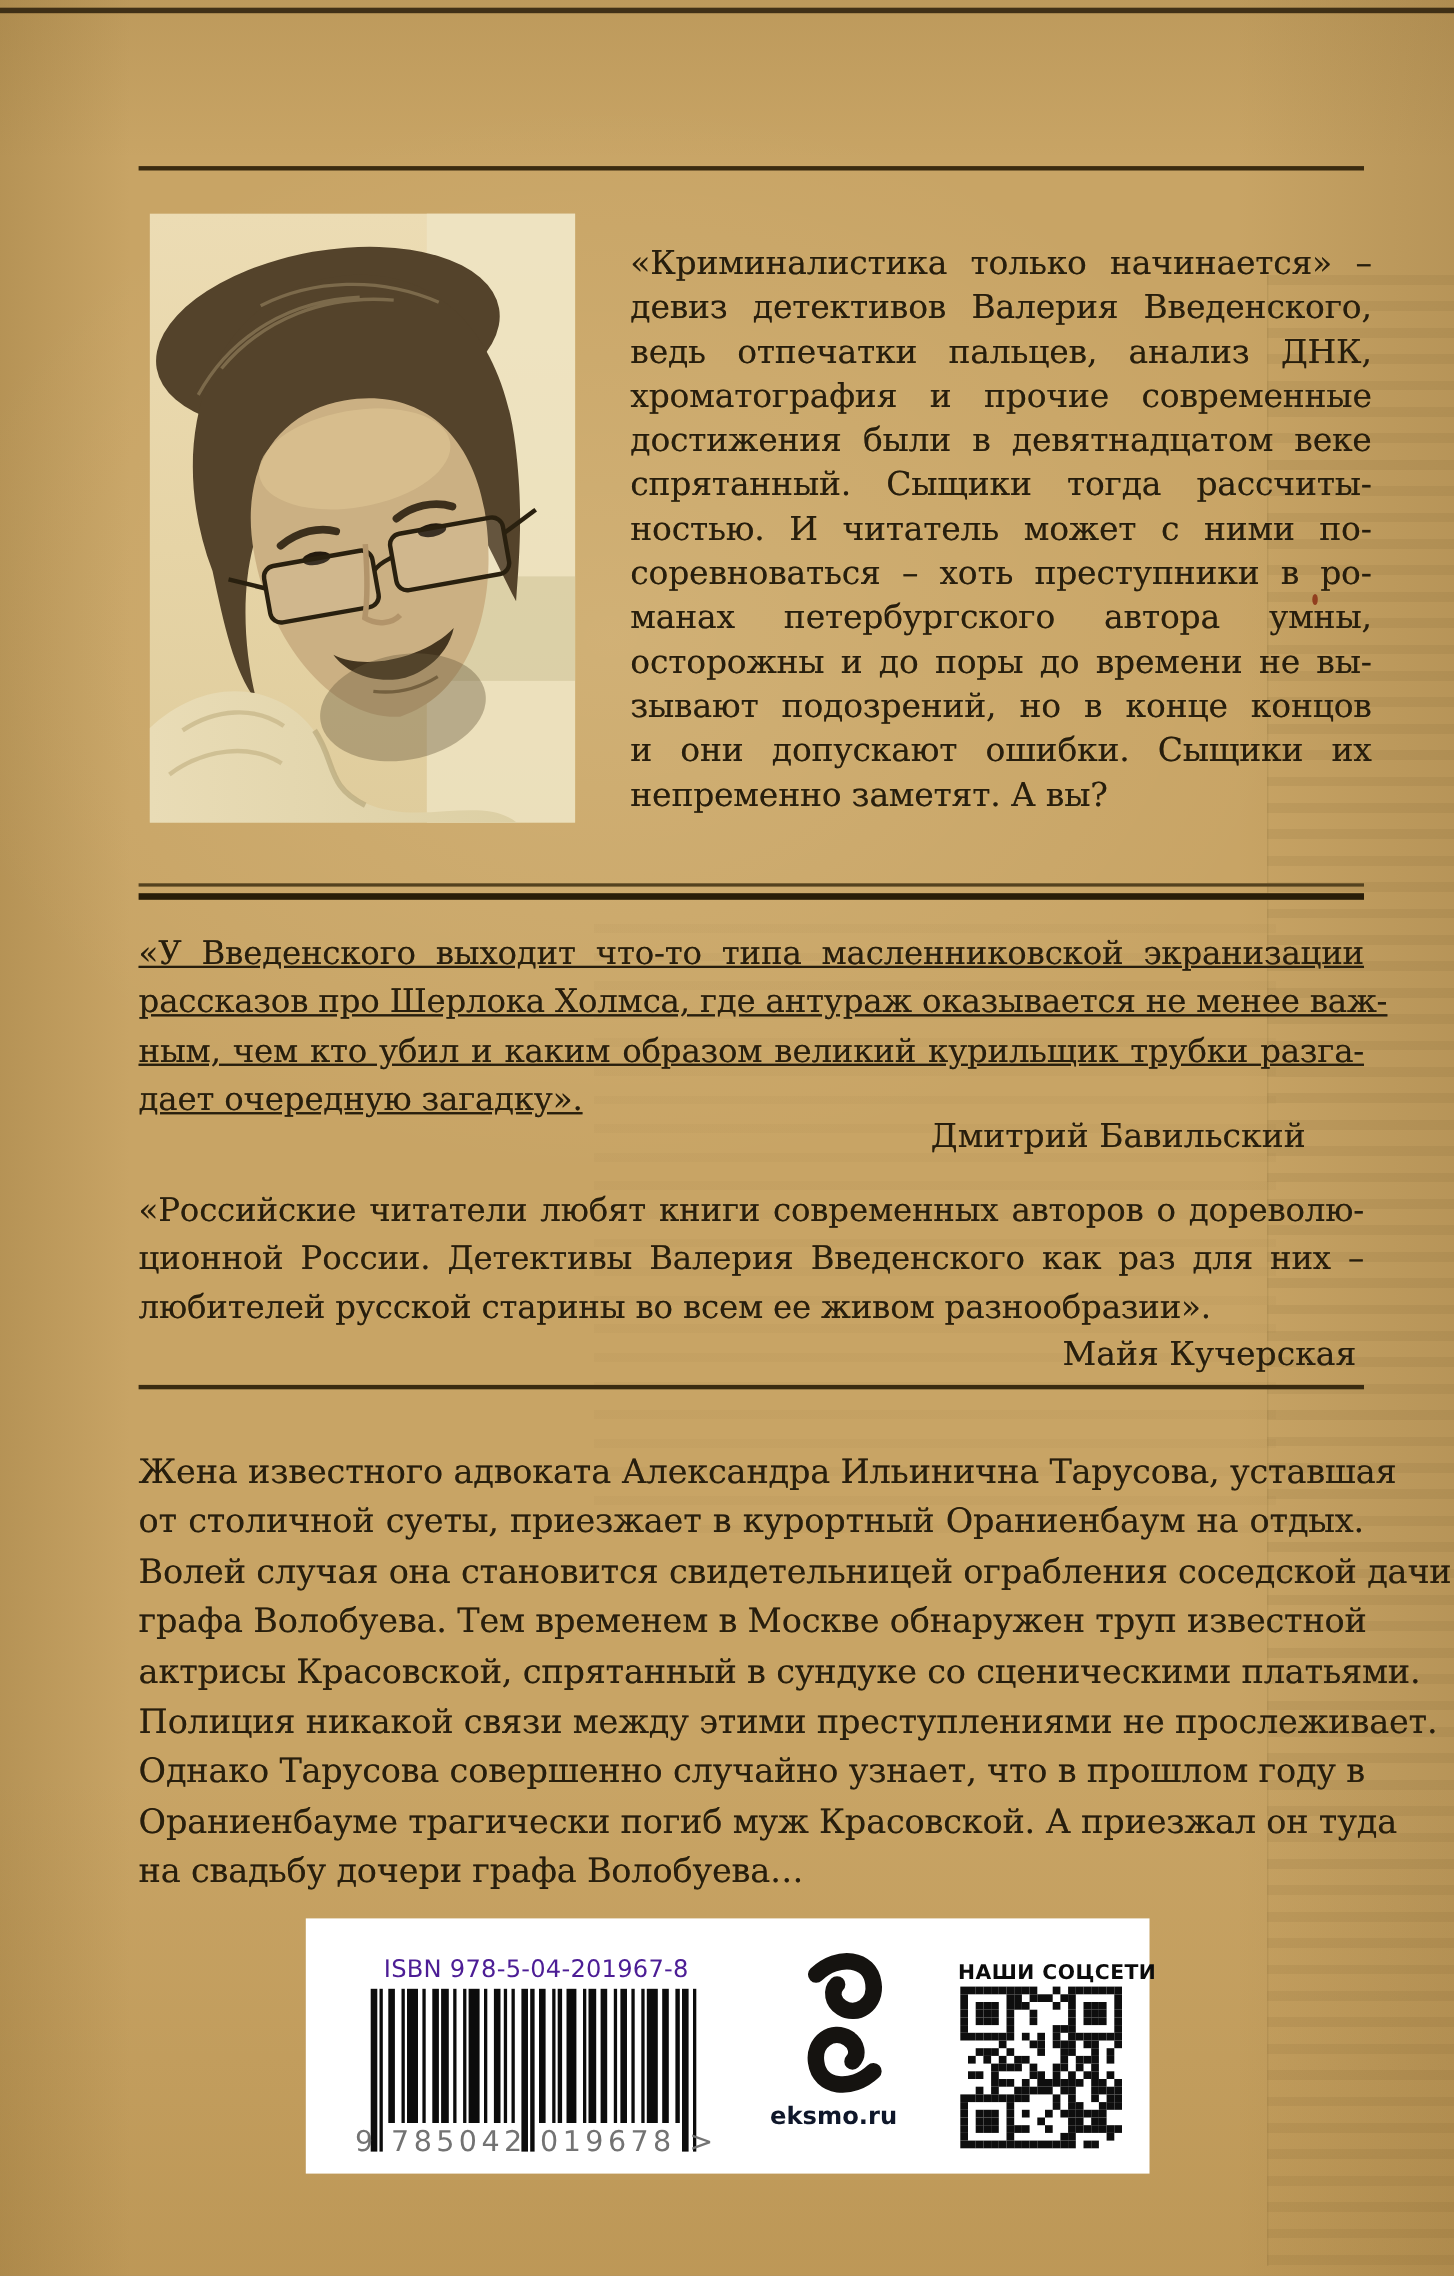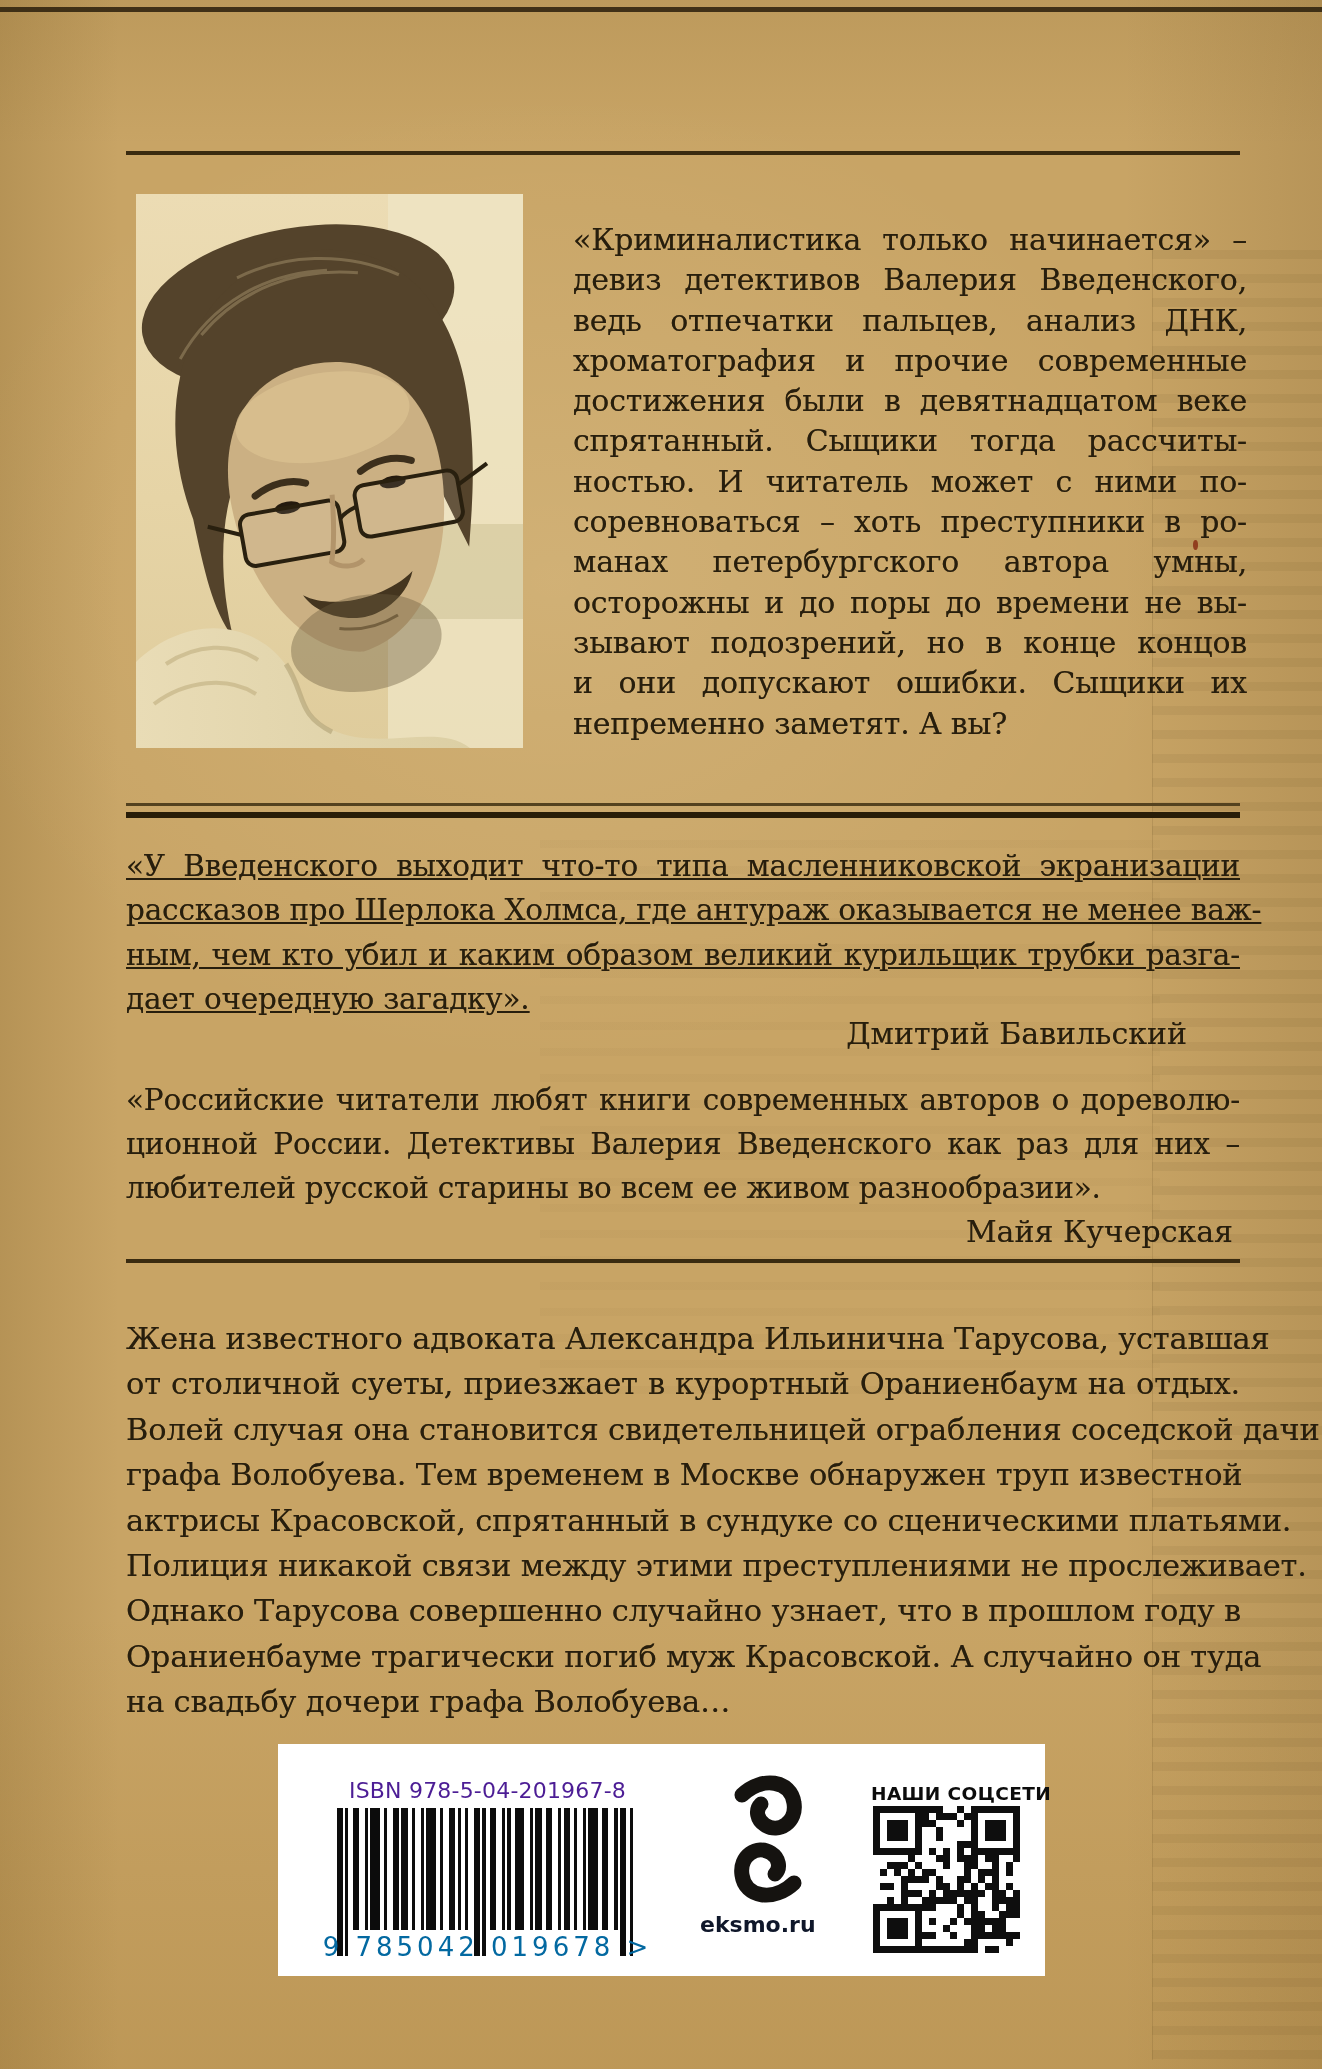"Ораниенбауме трагически погиб муж" div.line { text: случайно -> приезжал }
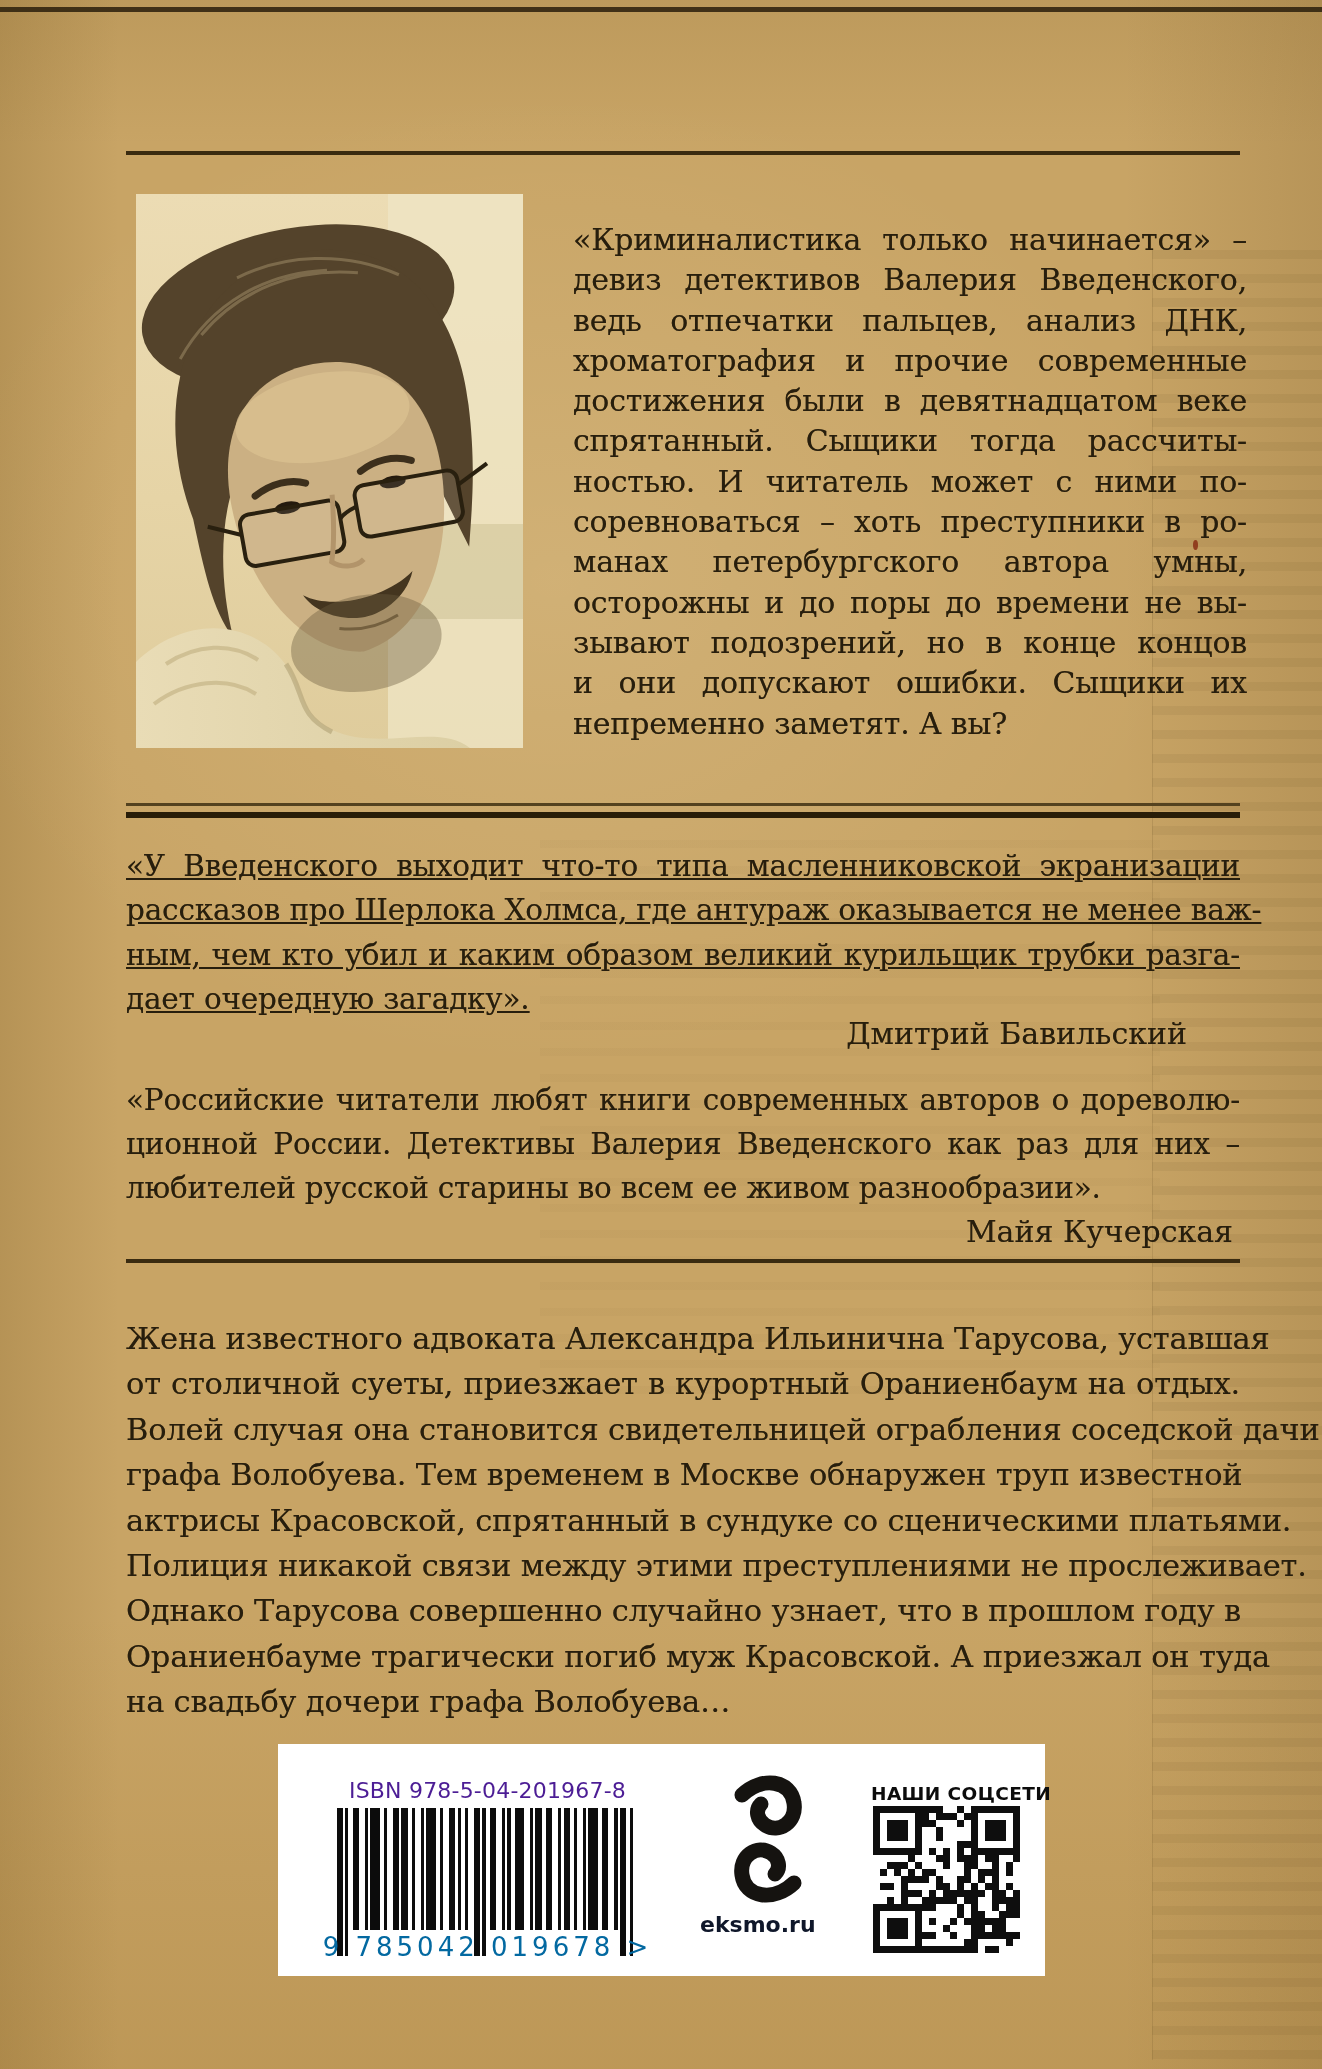"9 785042 019678 >" .barcode-digits { color: #0369a1 -> #737373 }
